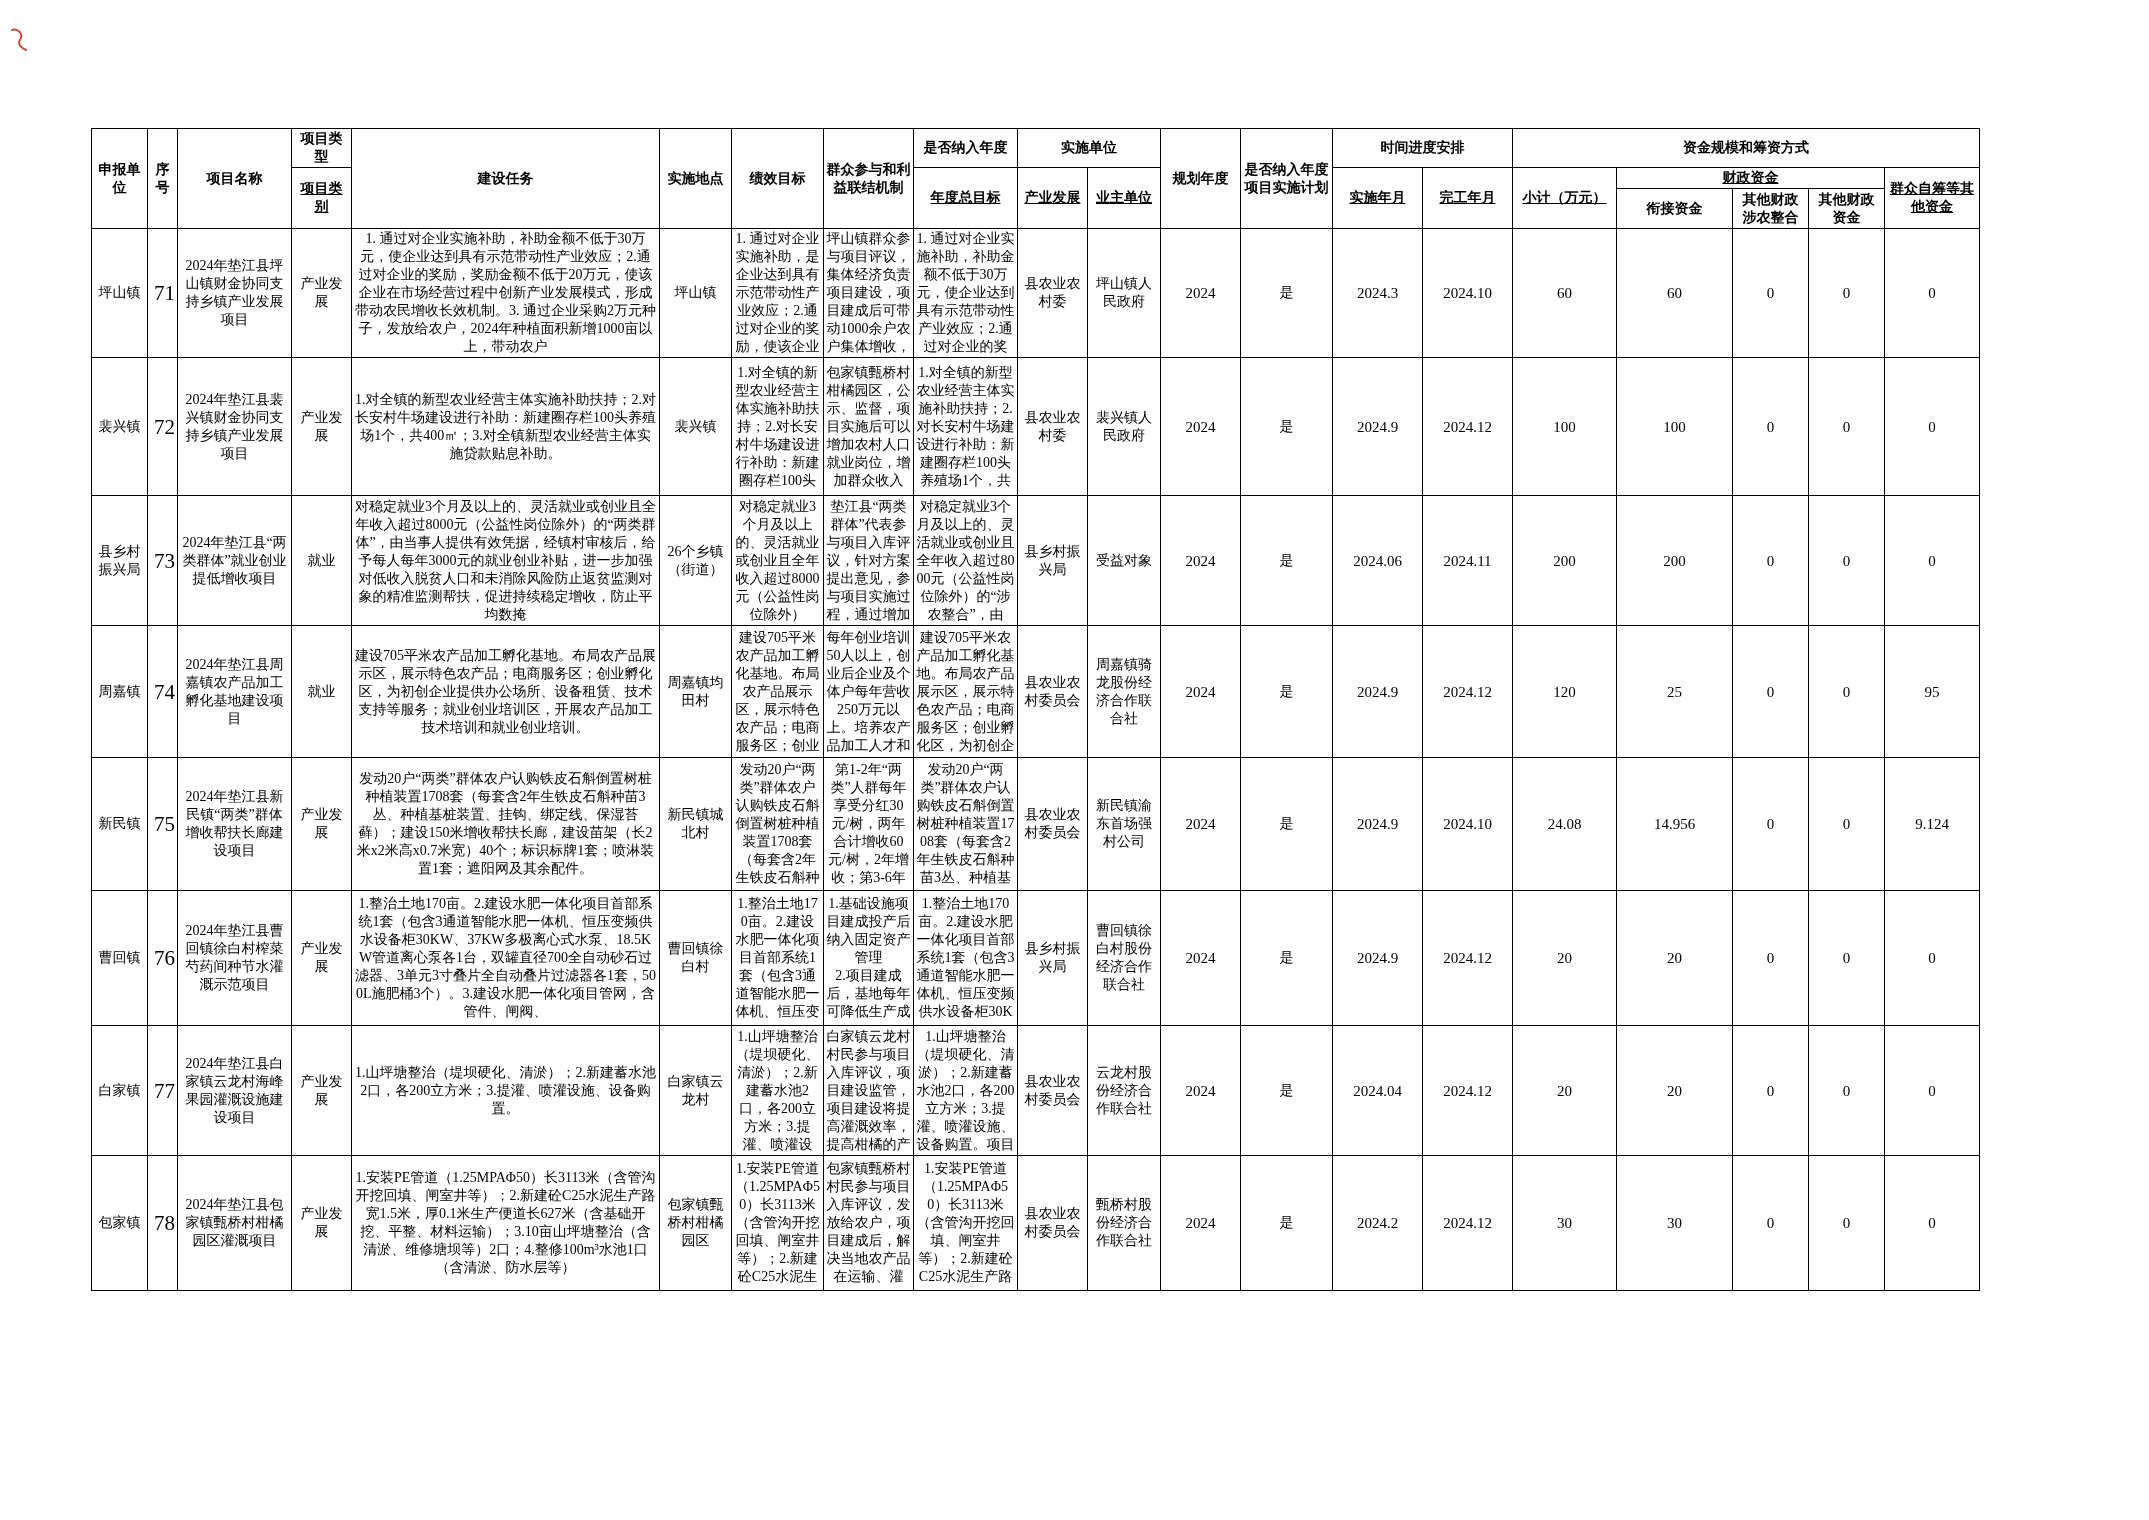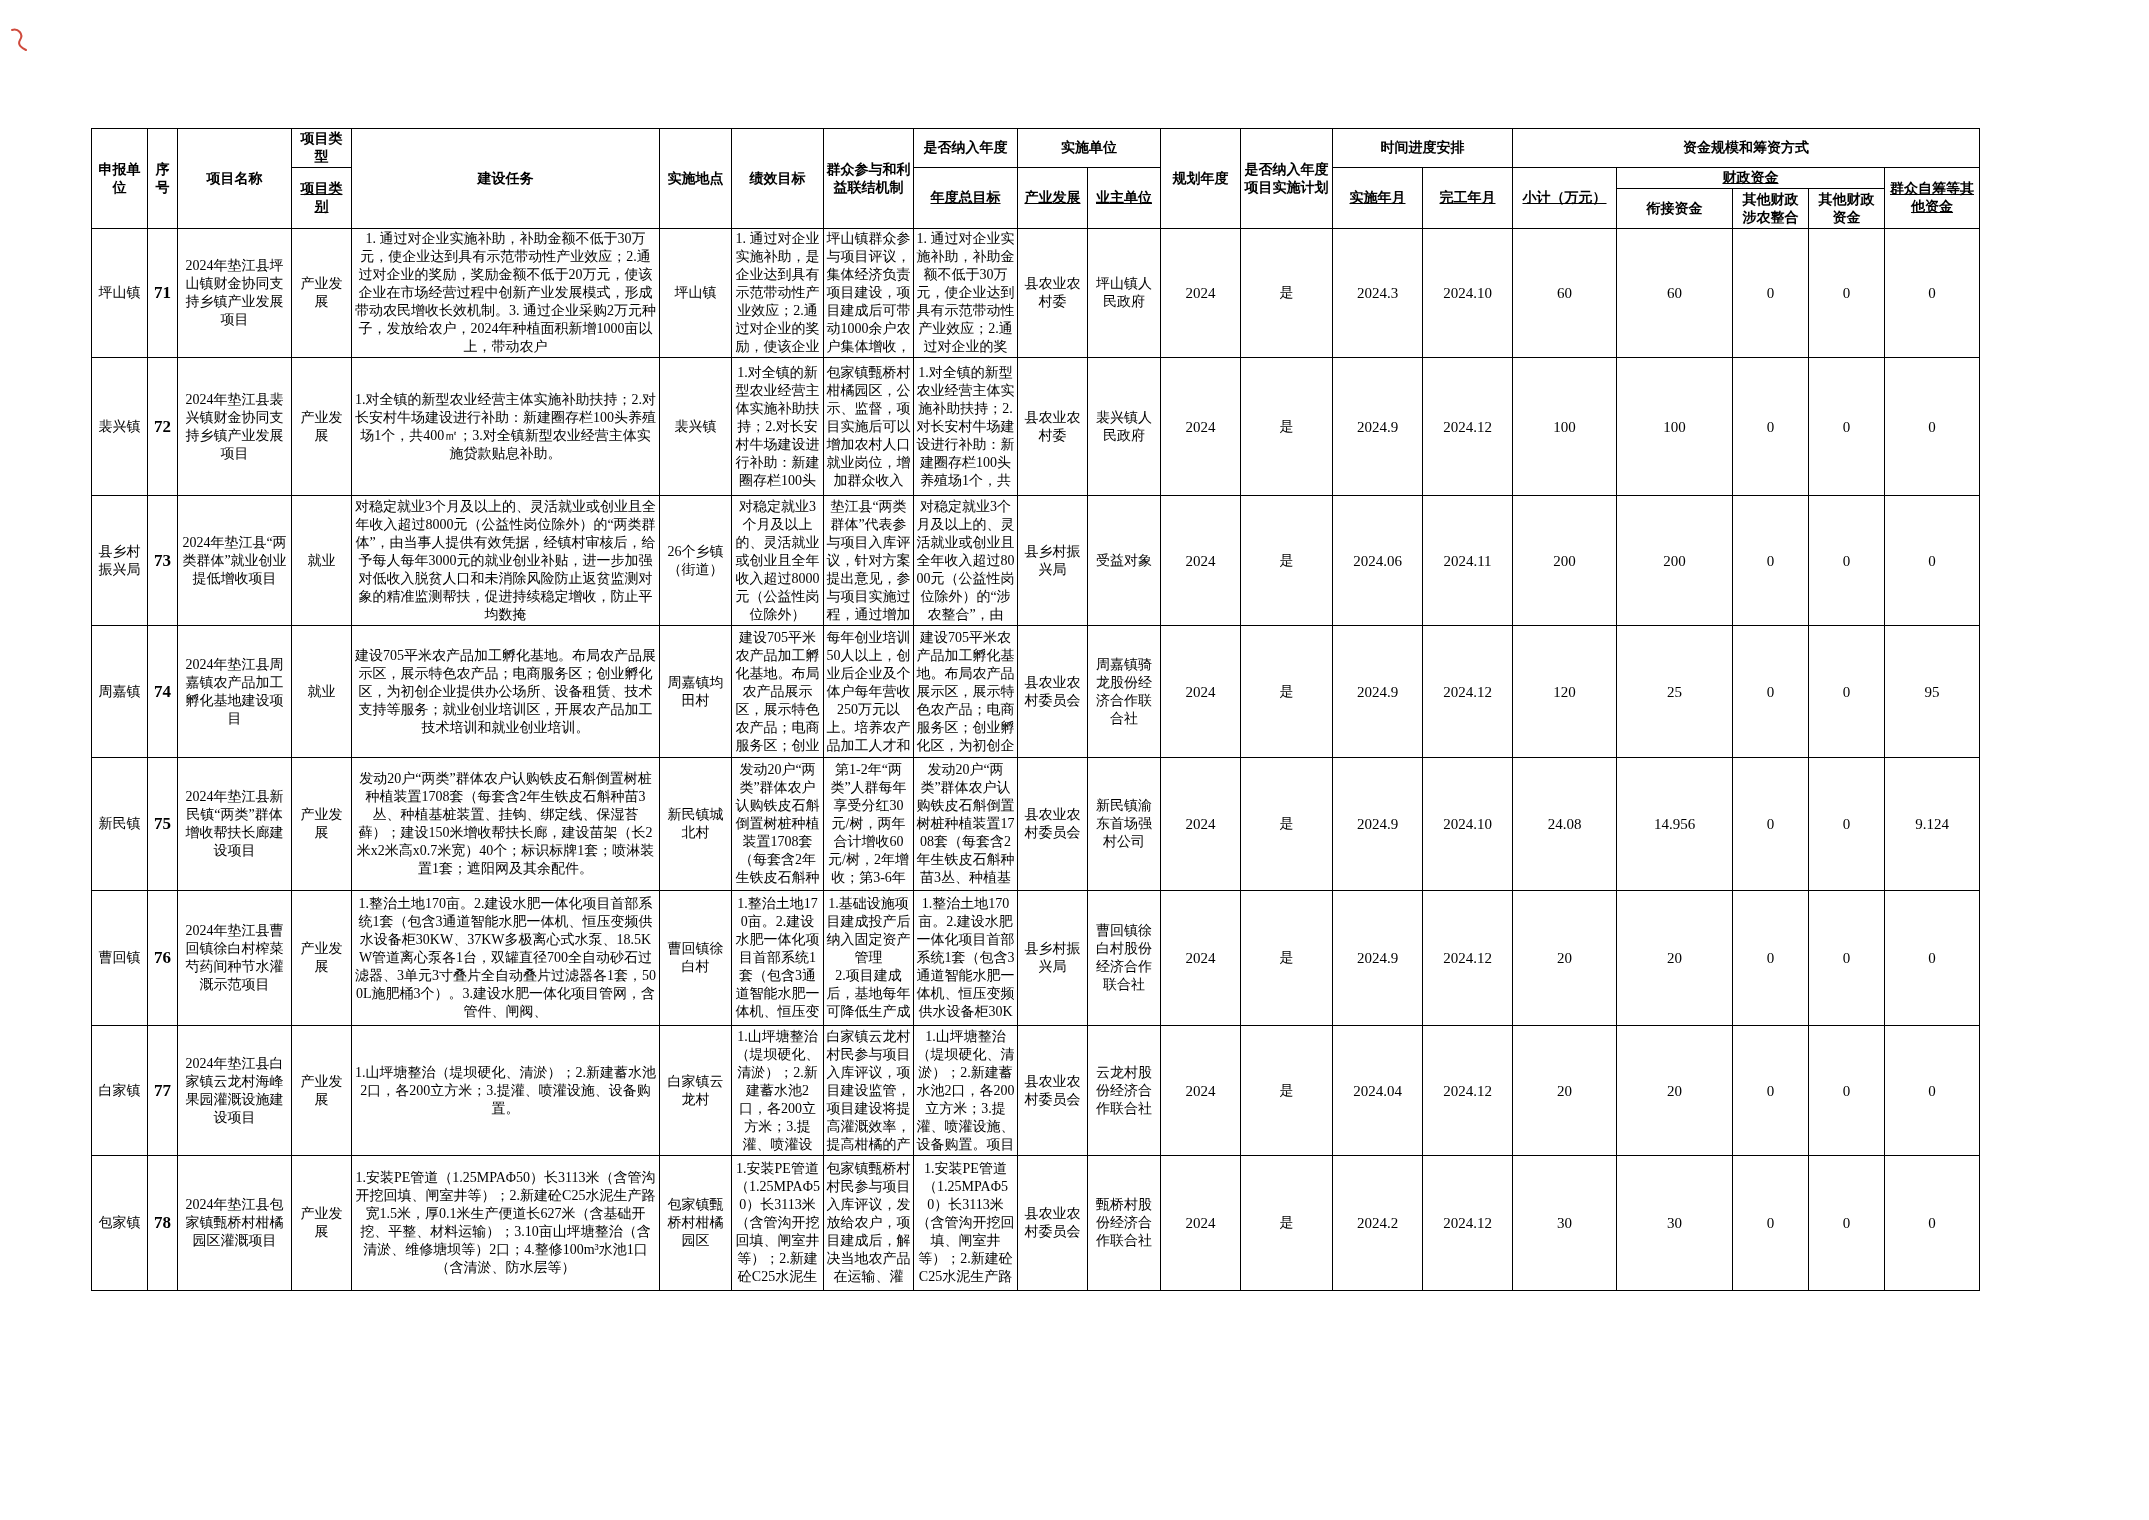"71" td.seq .clip { font-size: 17px -> 21px; font-weight: bold -> normal; text-align: none -> right }
